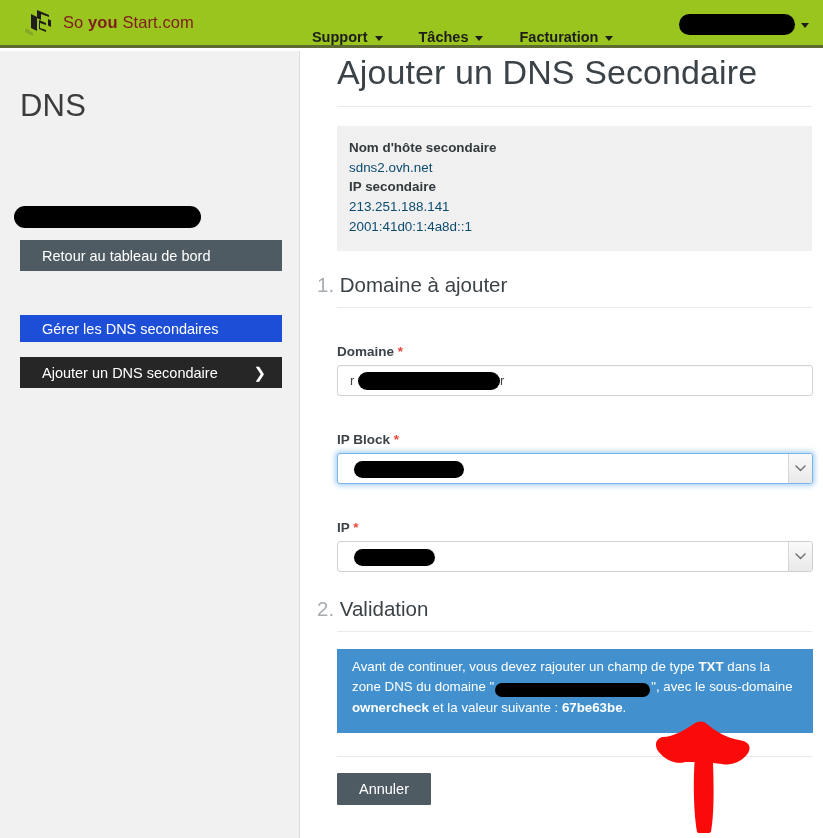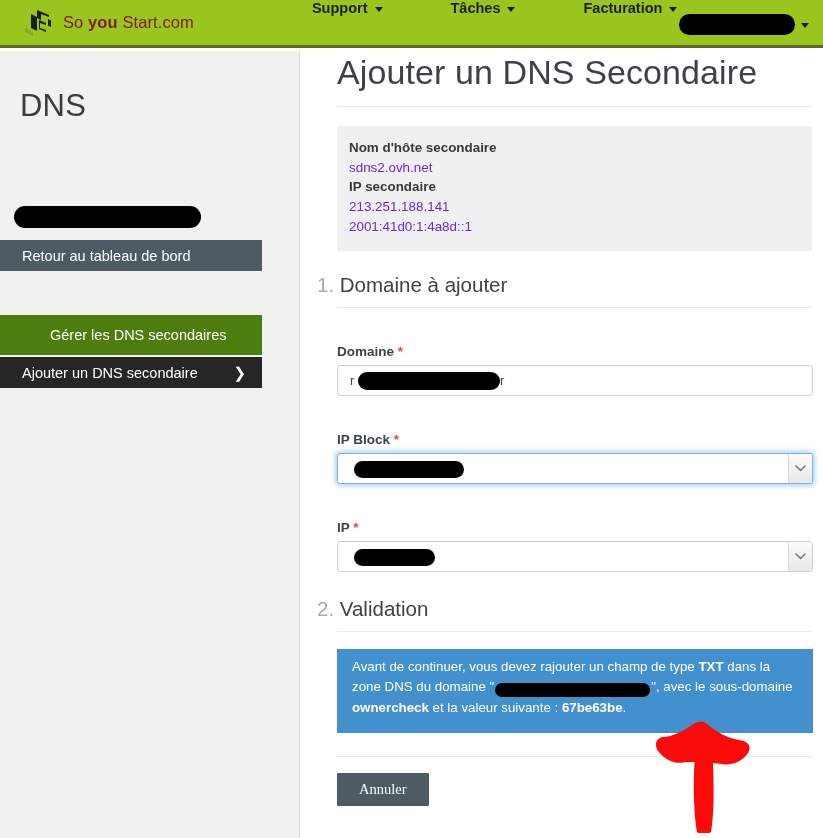"Support" .nav { align-items: flex-start -> flex-end; gap: 32px -> none }
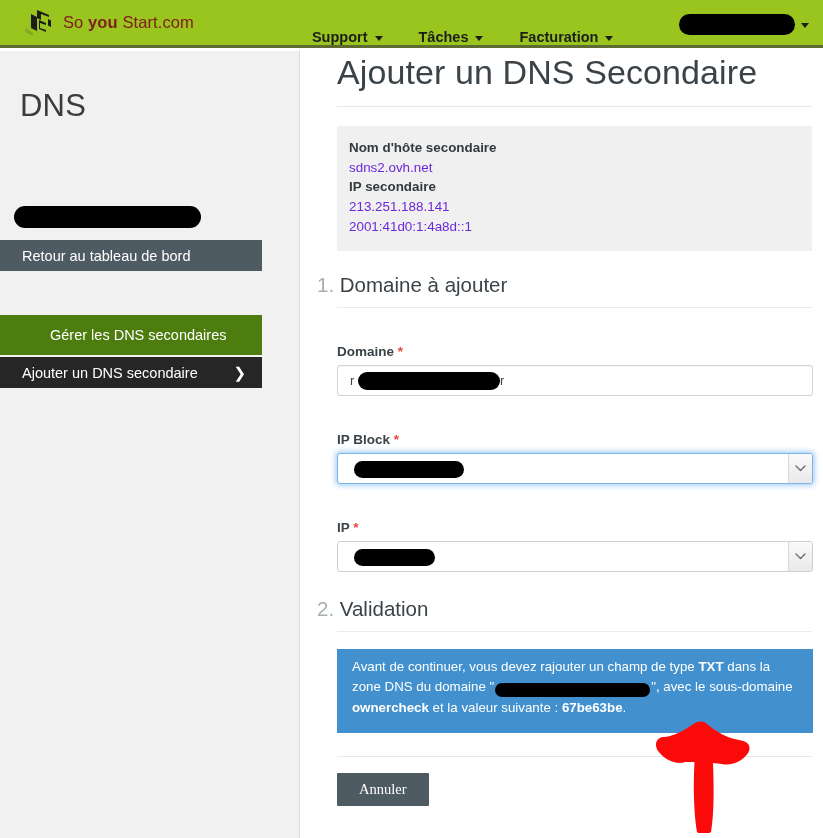"sdns2.ovh.net" .infobox .v { color: #6d28d9 -> #0c4a6e }
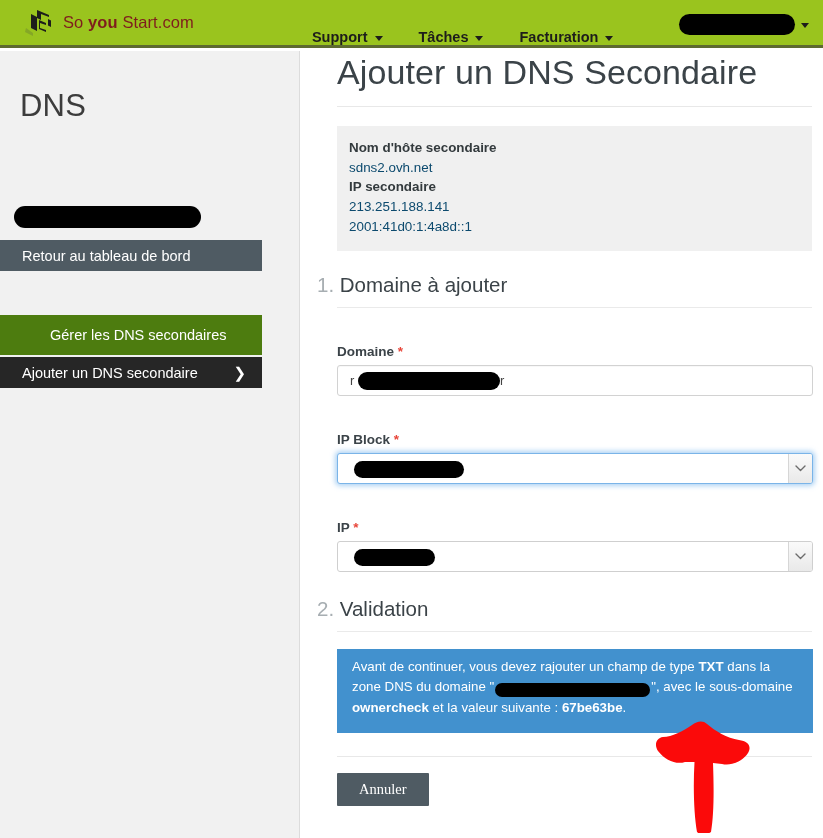"Retour au tableau de bord" .side-btn { left: 0 -> 20px }
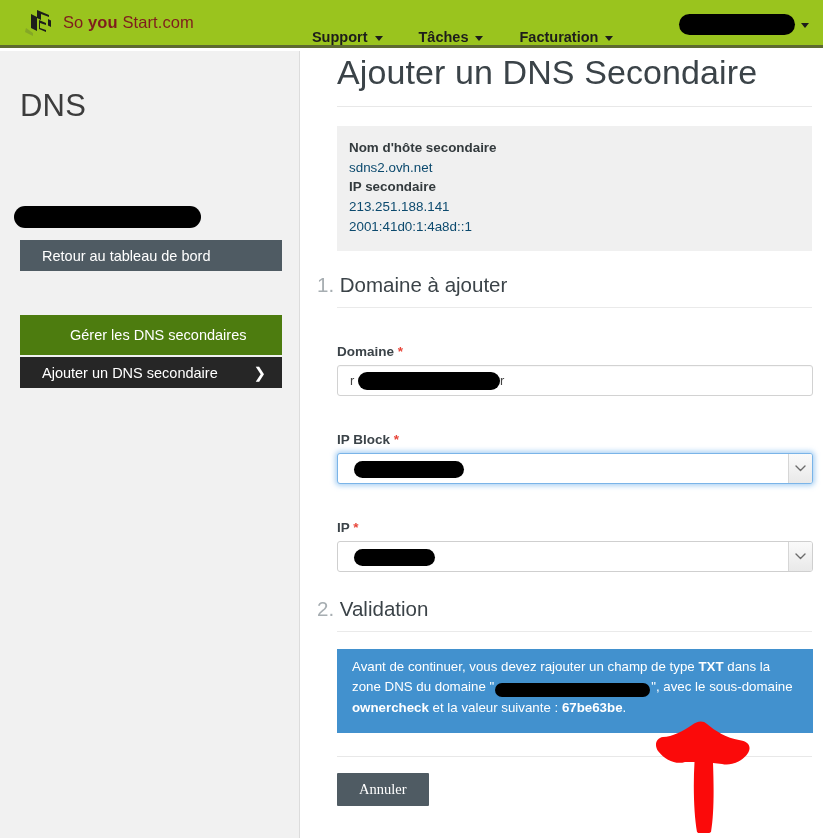"Gérer les DNS secondaires" .side-btn.manage { background: #4d7c0f -> #1d4ed8; height: 40px -> 27px; padding-left: 28px -> none }
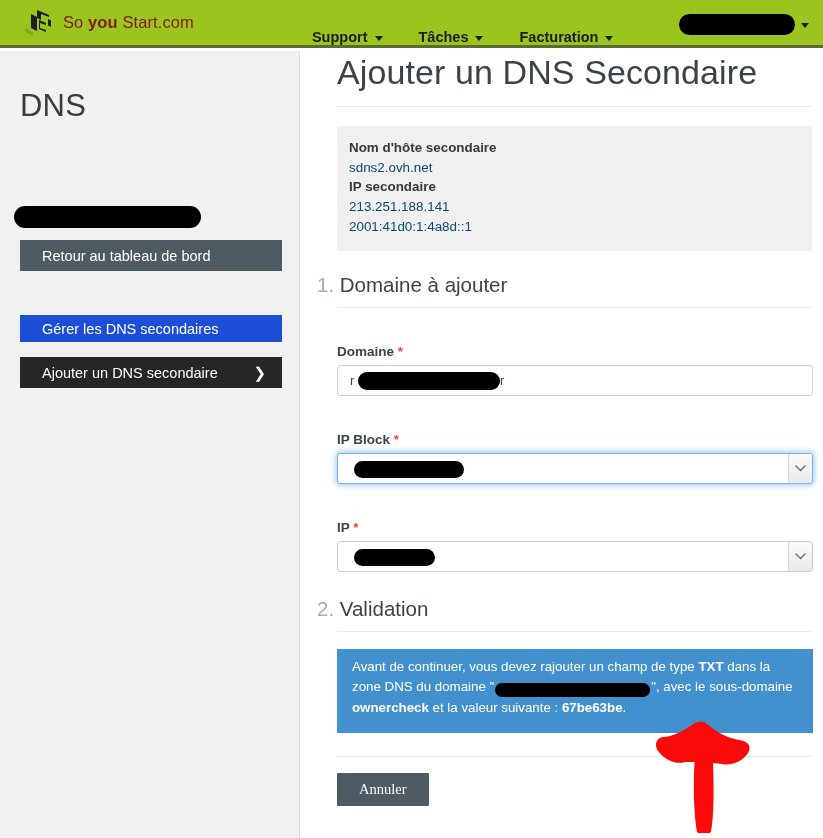"Annuler" .btn { font-family: Liberation Serif, serif -> Liberation Sans, sans-serif }
